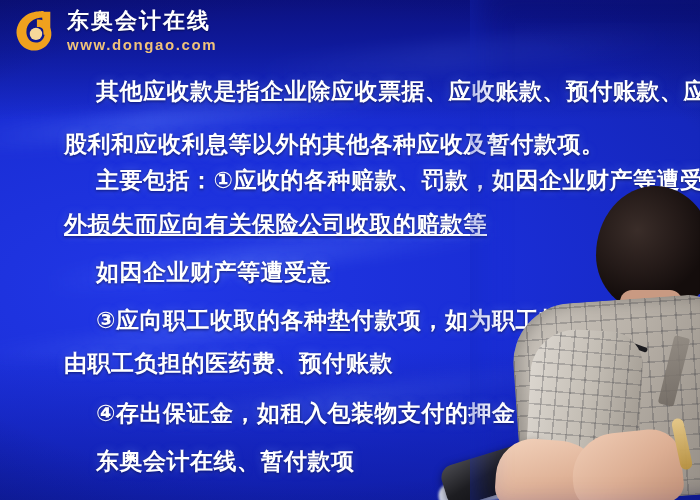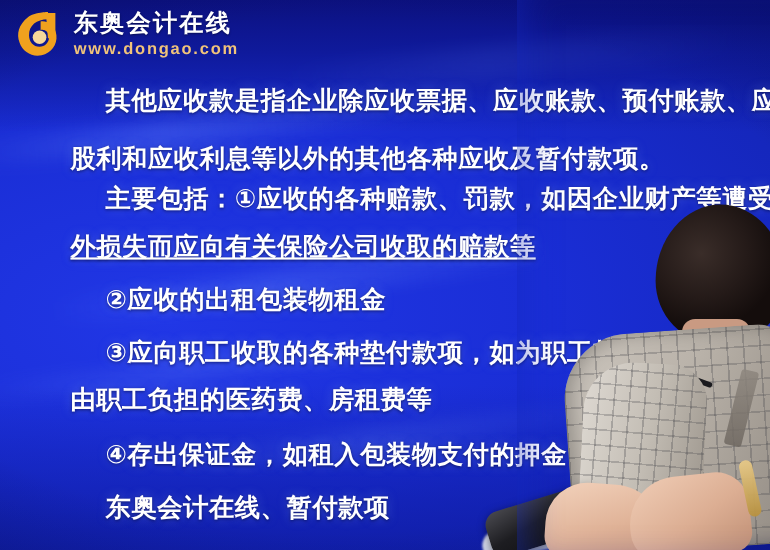"②应收的出租包装物租金" div.line { text: ②应收的出租包装物租金 -> 如因企业财产等遭受意 }
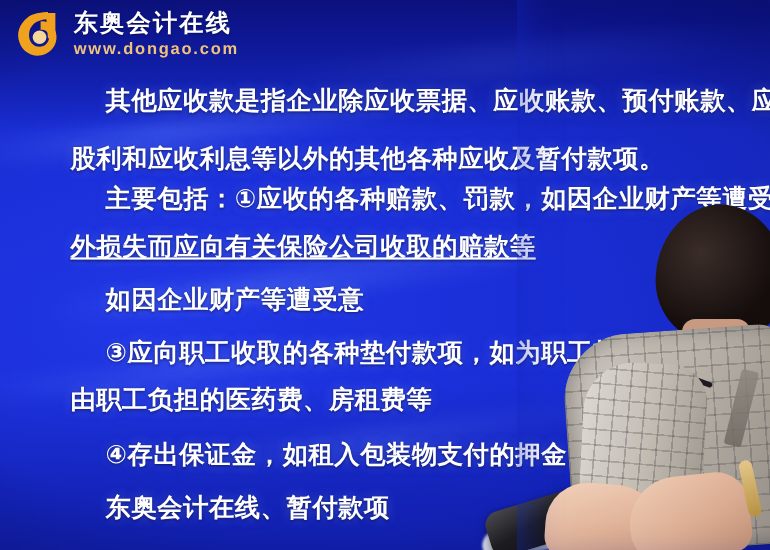"由职工负担的医药费、房租费等" div.line { text: 房租费等 -> 预付账款 }
